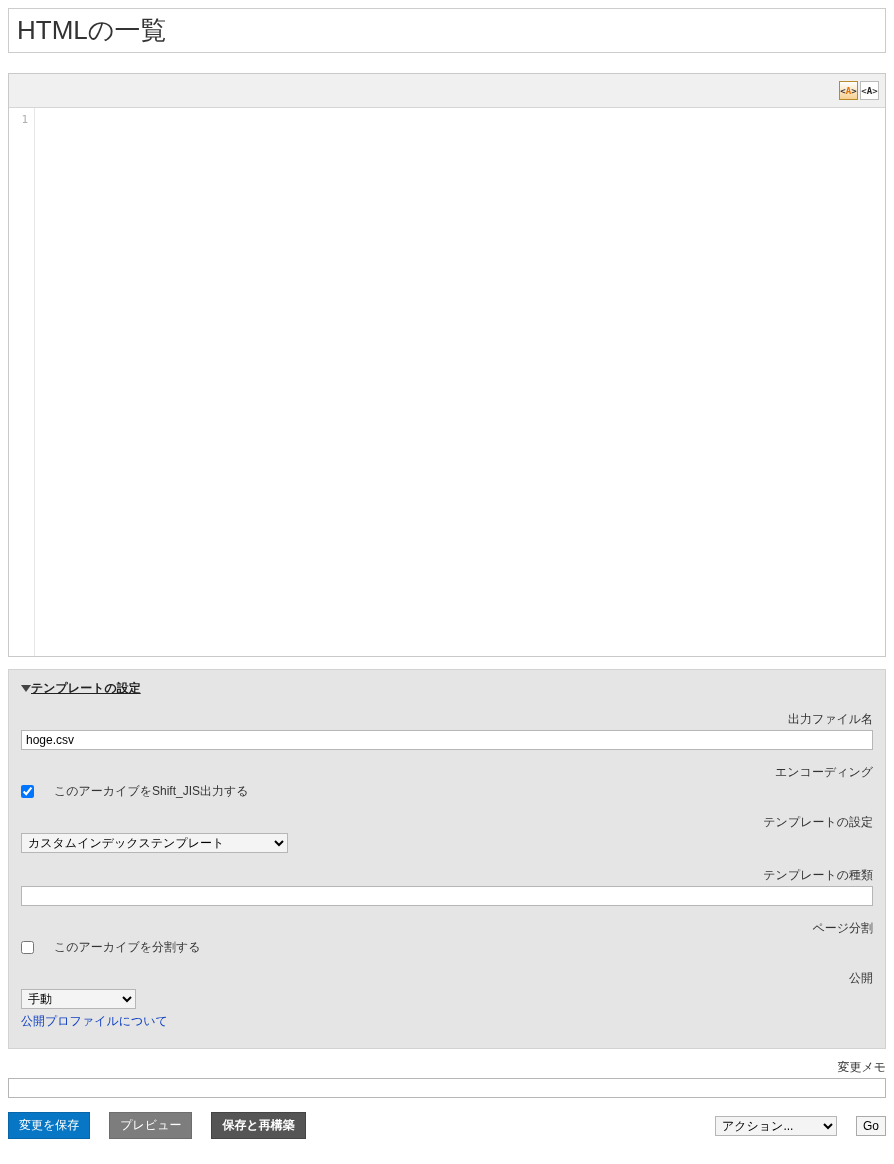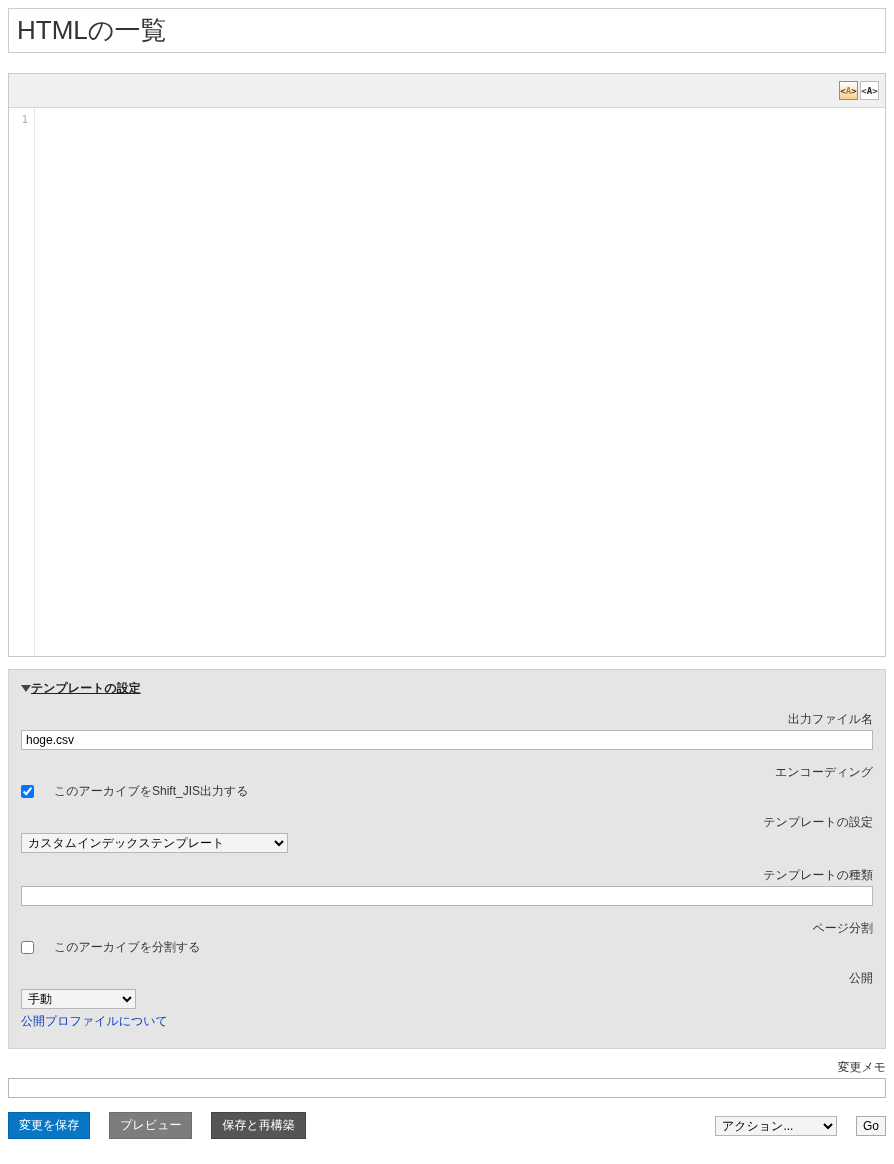"保存と再構築" .btn-dark { font-weight: none -> bold }
